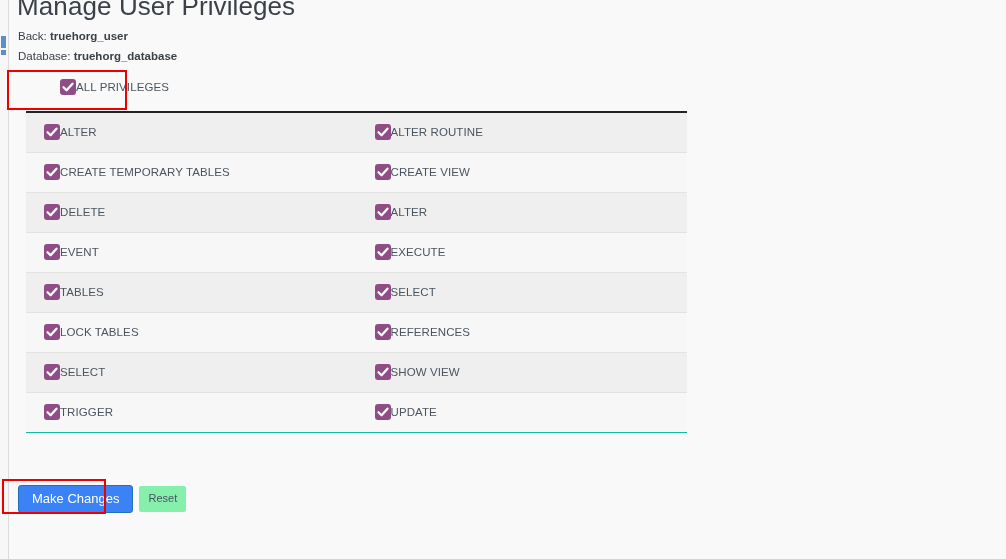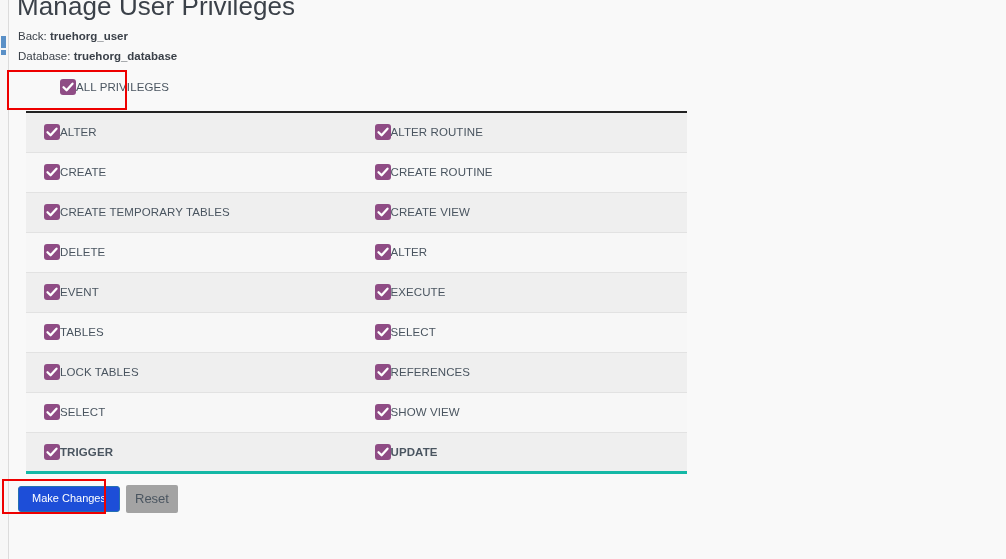"CREATE" tr { html: <tr> <td> <span> <span> <svg> <path></path> </svg> </span> <span>CREATE</span> </span> </td> <td> <span> <span> <svg> <path></path> </svg> </span> <span>CREATE ROUTINE</span> </span> </td> </tr> -> none }
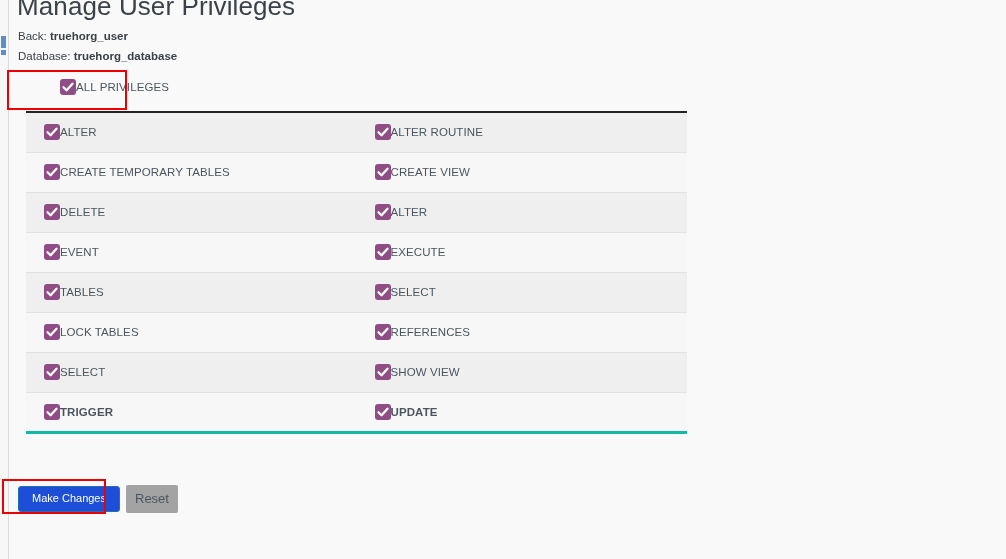"TRIGGER" #privileges-table tr:last-child { border-bottom: 3px solid #14b8a6 -> 1px solid #14b8a6; font-weight: bold -> none }
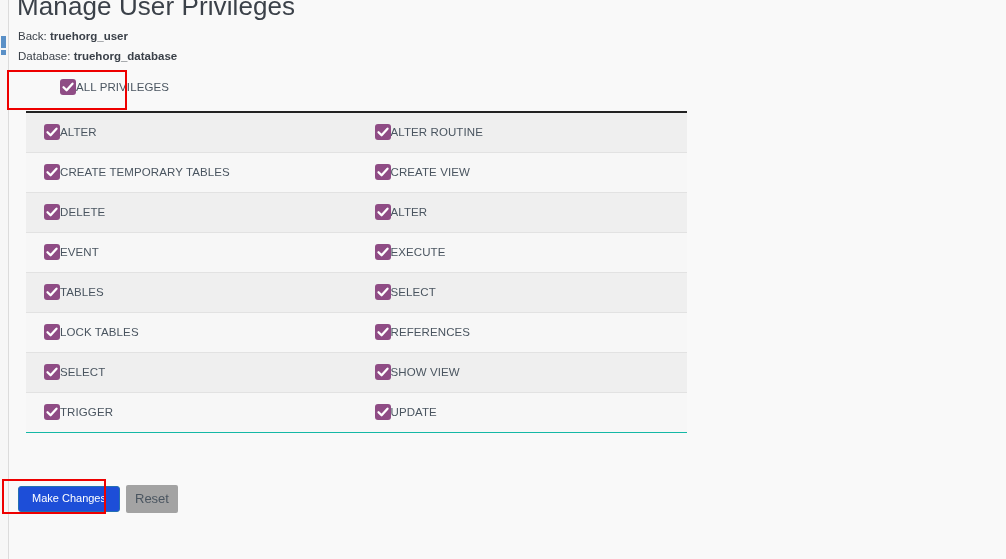"Make Changes" #make-changes-button { background: #1d4ed8 -> #3b82f6; font-size: 11px -> 13px }
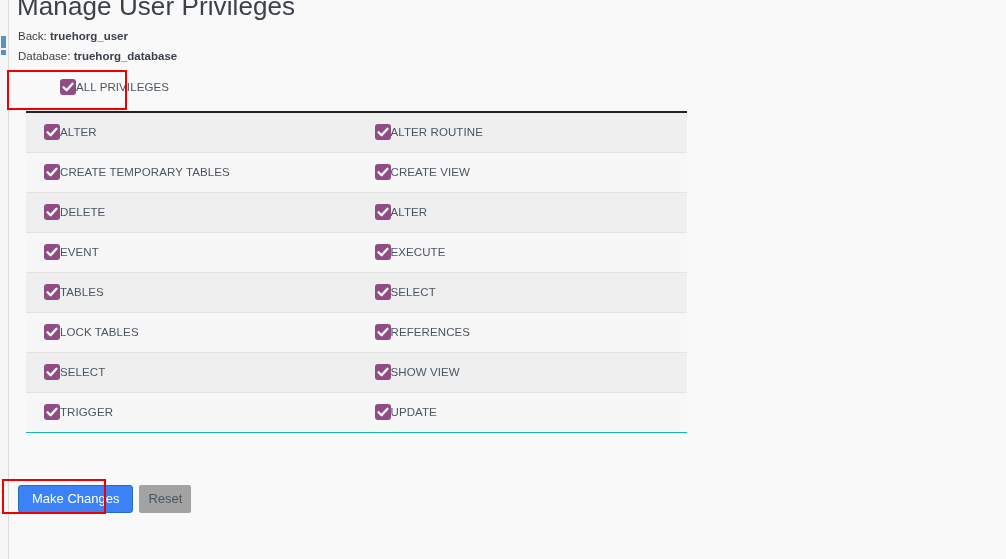"Reset" #reset-button { background: #a3a3a3 -> #86efac; font-size: 13px -> 11px }
